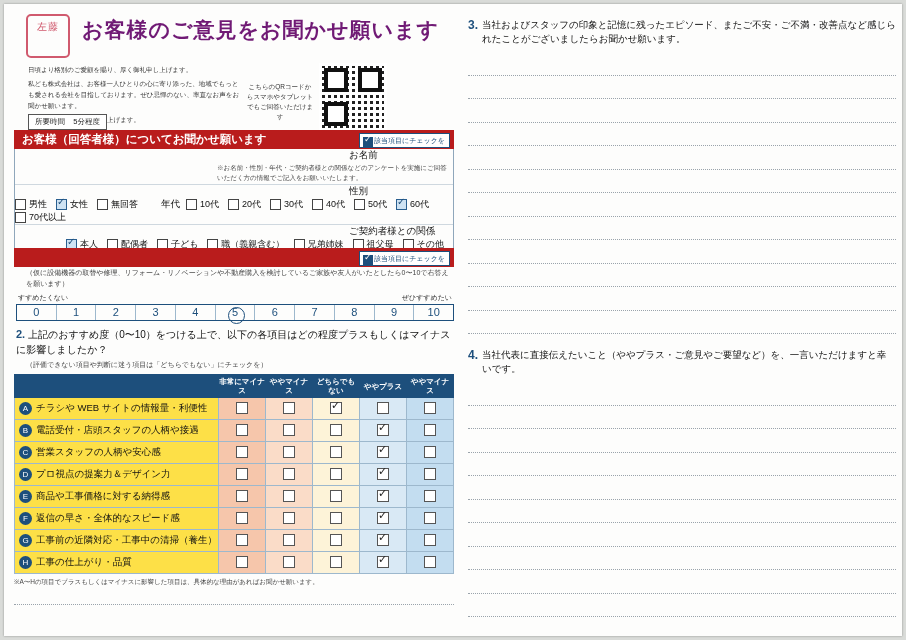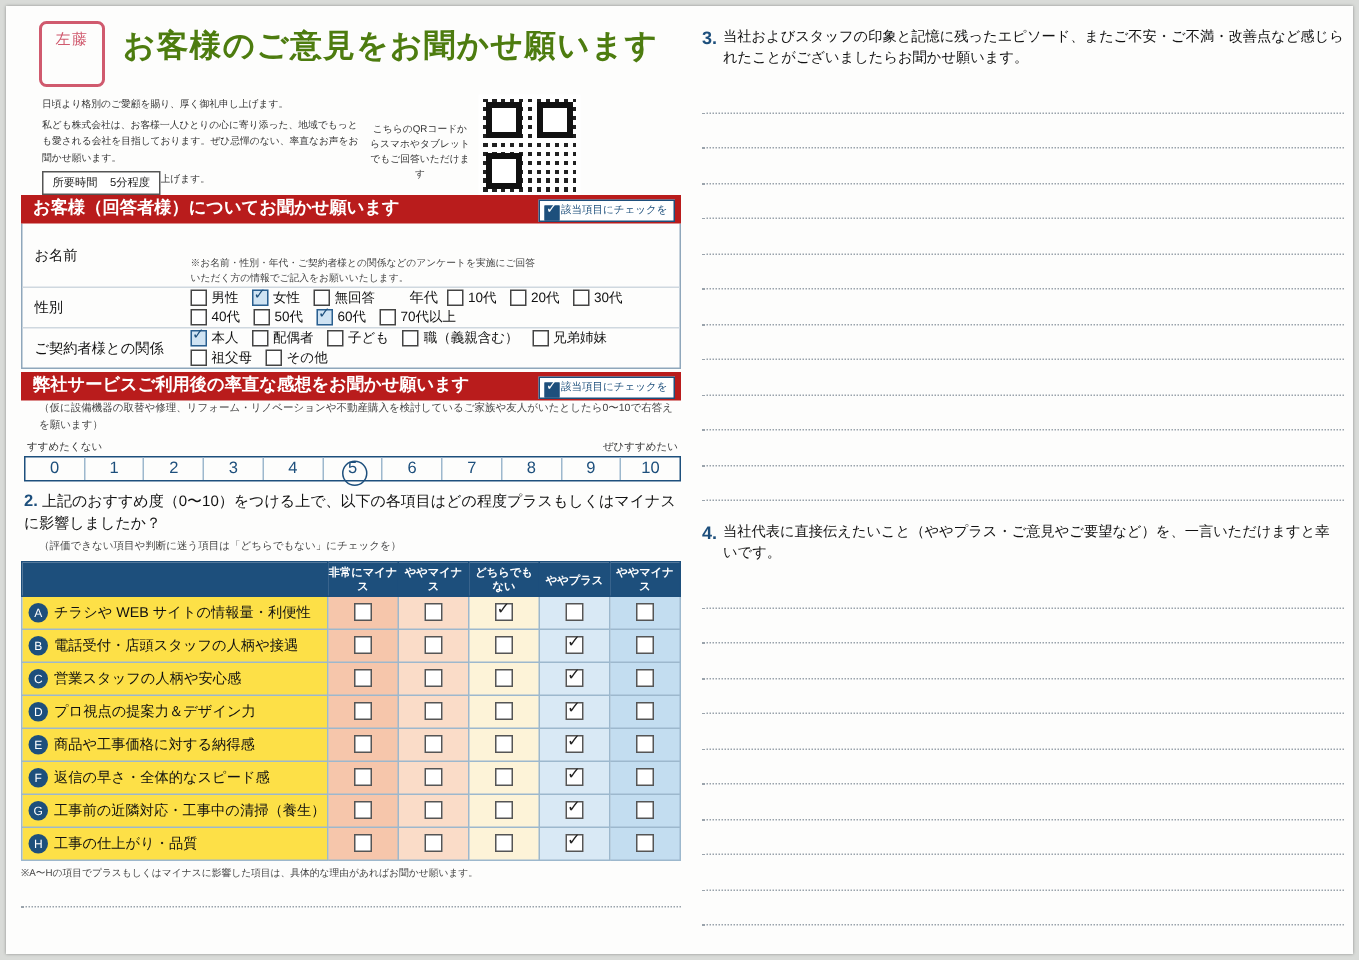"お客様のご意見をお聞かせ願います" .title { color: #4d7c0f -> #701a75 }
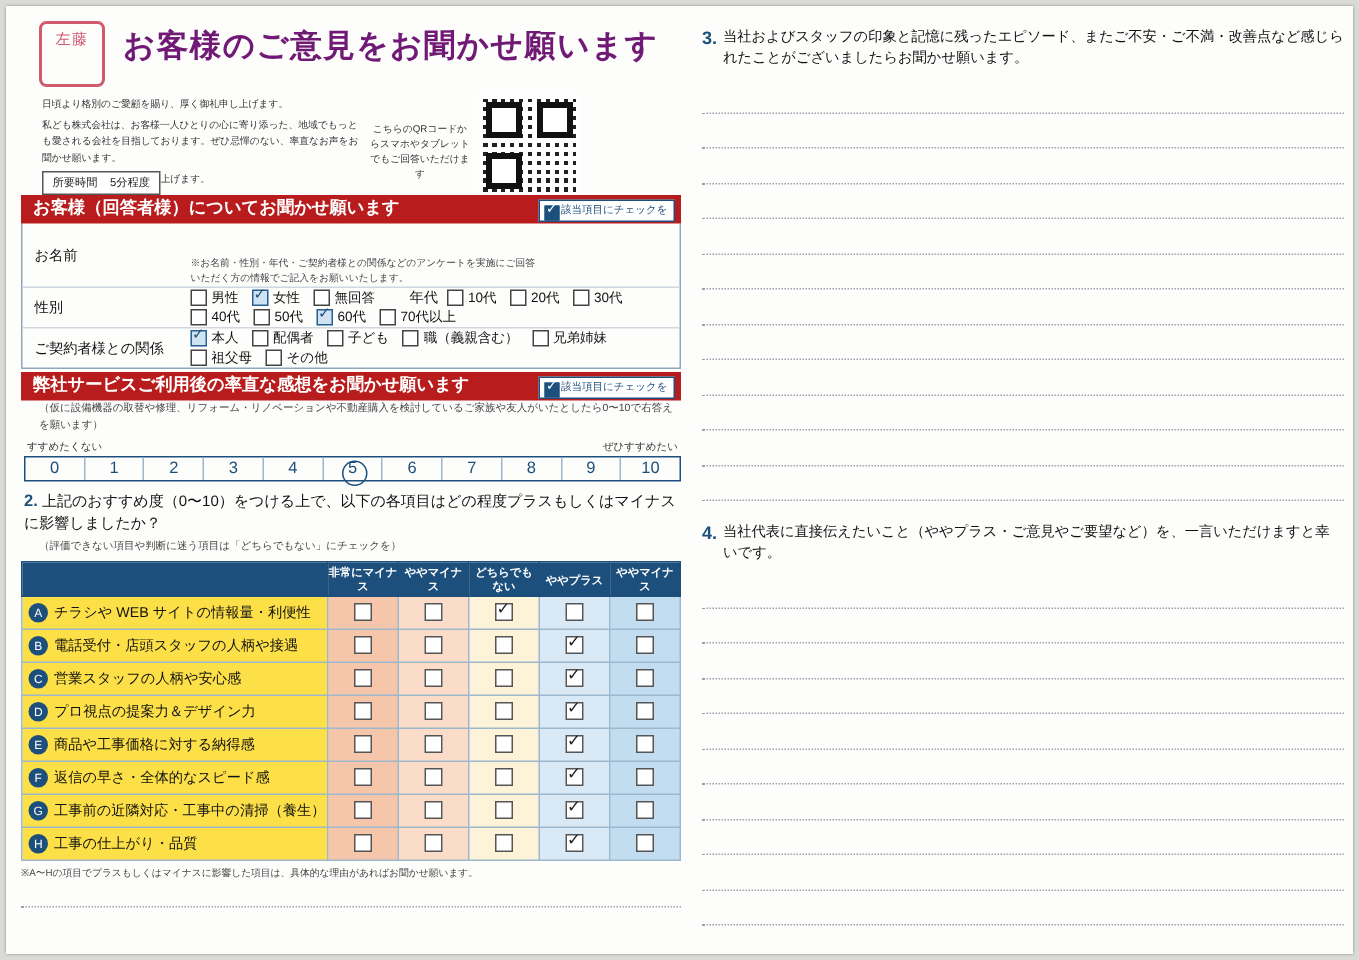"お名前" .row { align-items: center -> flex-end; flex-direction: none -> column }
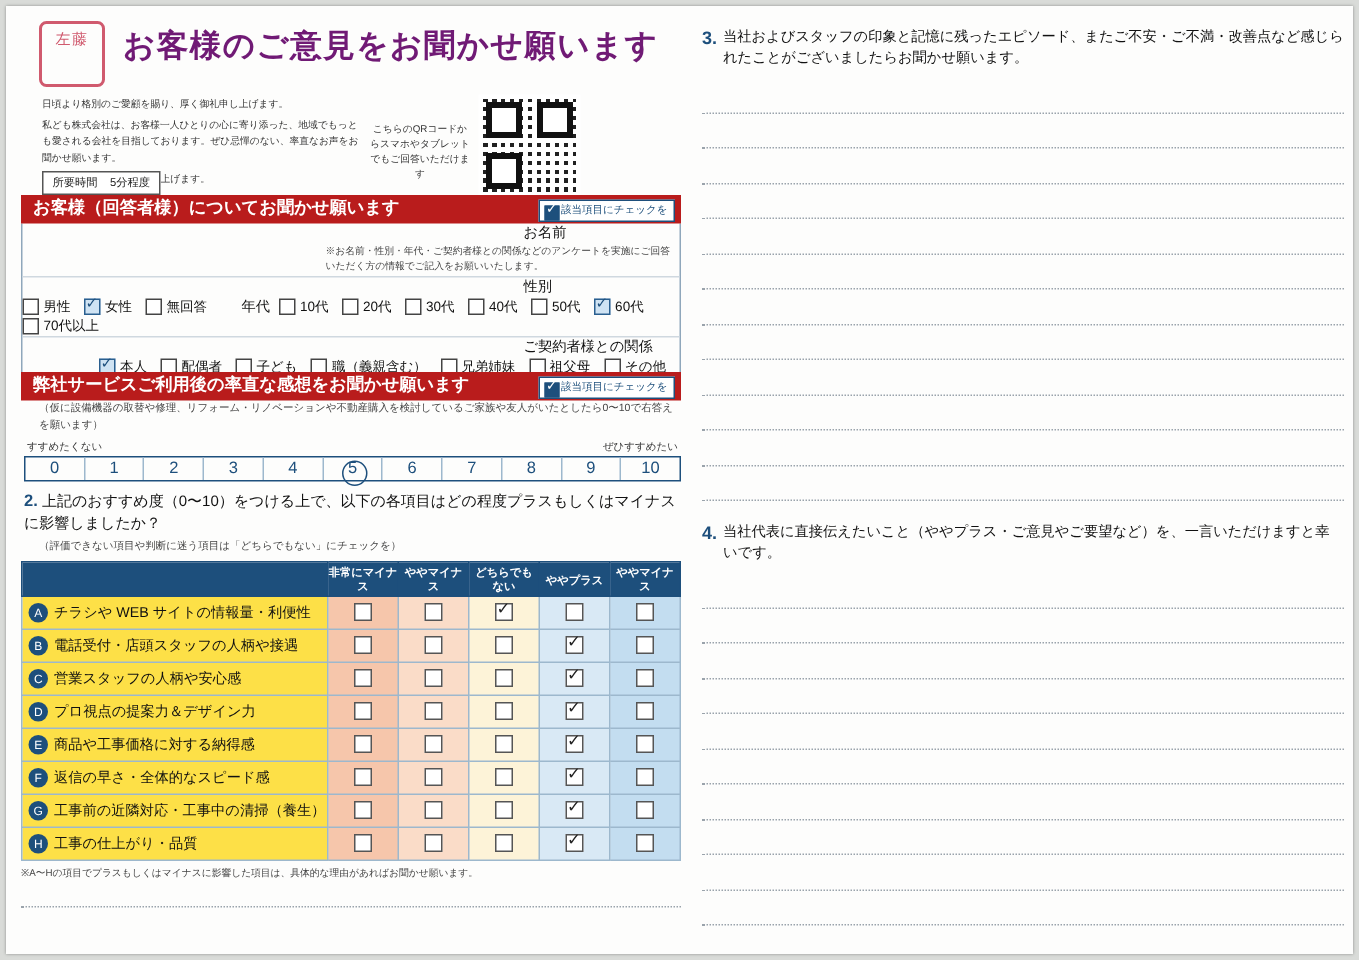"弊社サービスご利用後の率直な感想をお聞かせ願います" span { html: <span>弊社サービスご利用後の率直な感想をお聞かせ願います</span> -> none }
